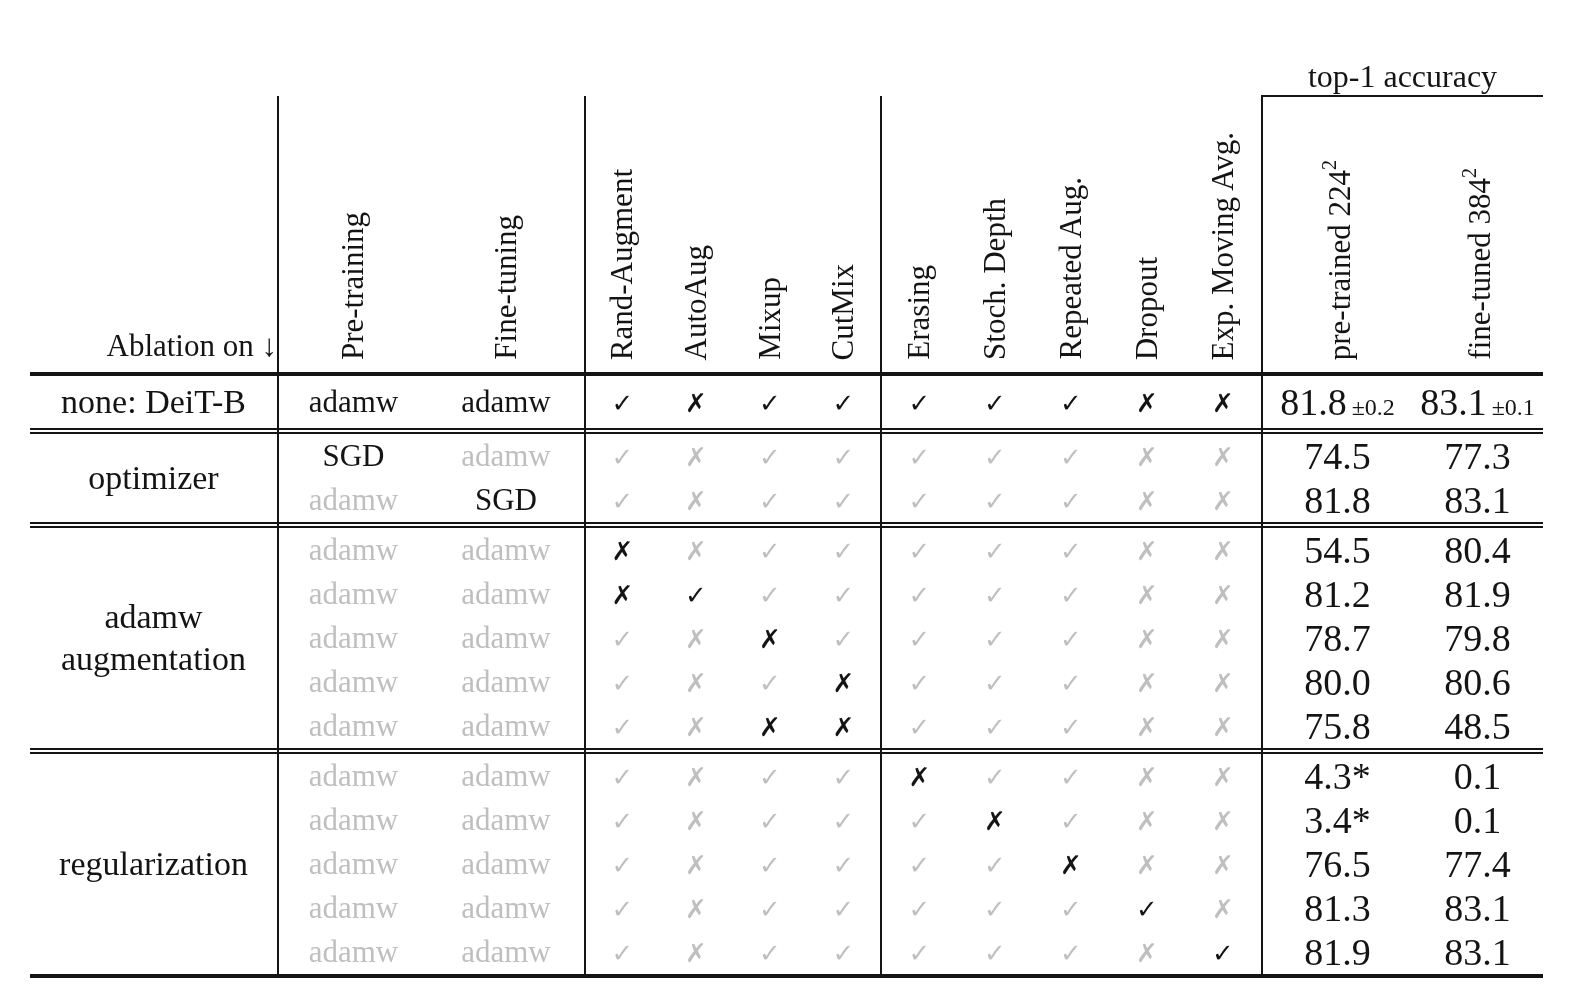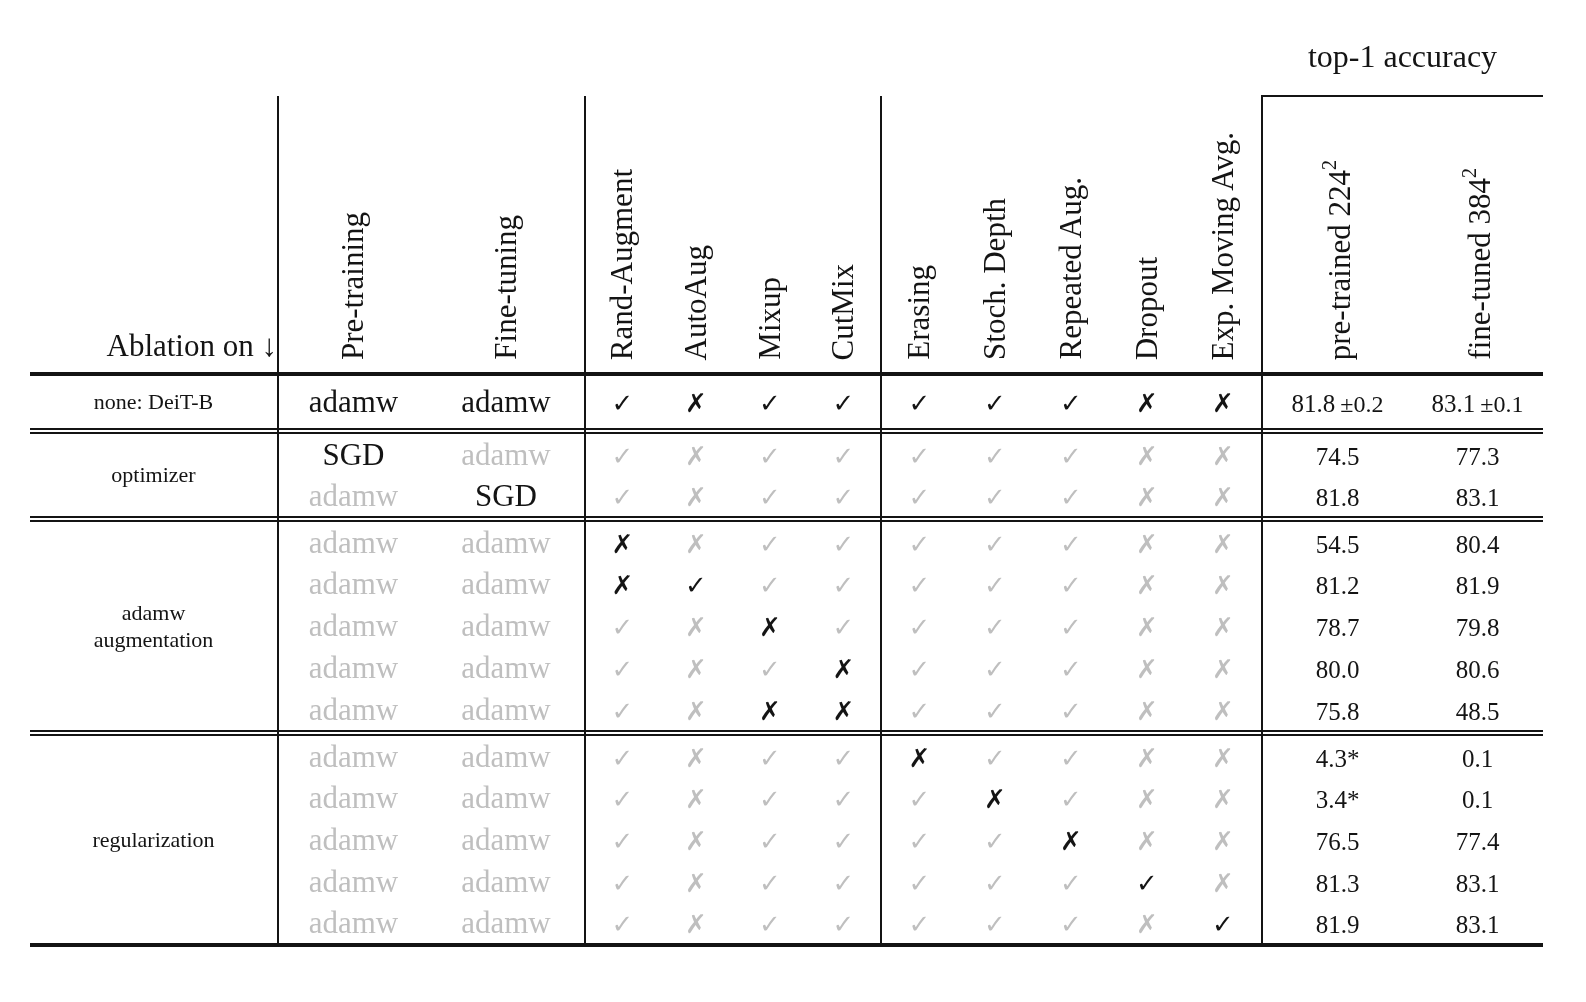"top-1 accuracy" td.accgroup { padding-bottom: 20px -> 0 }
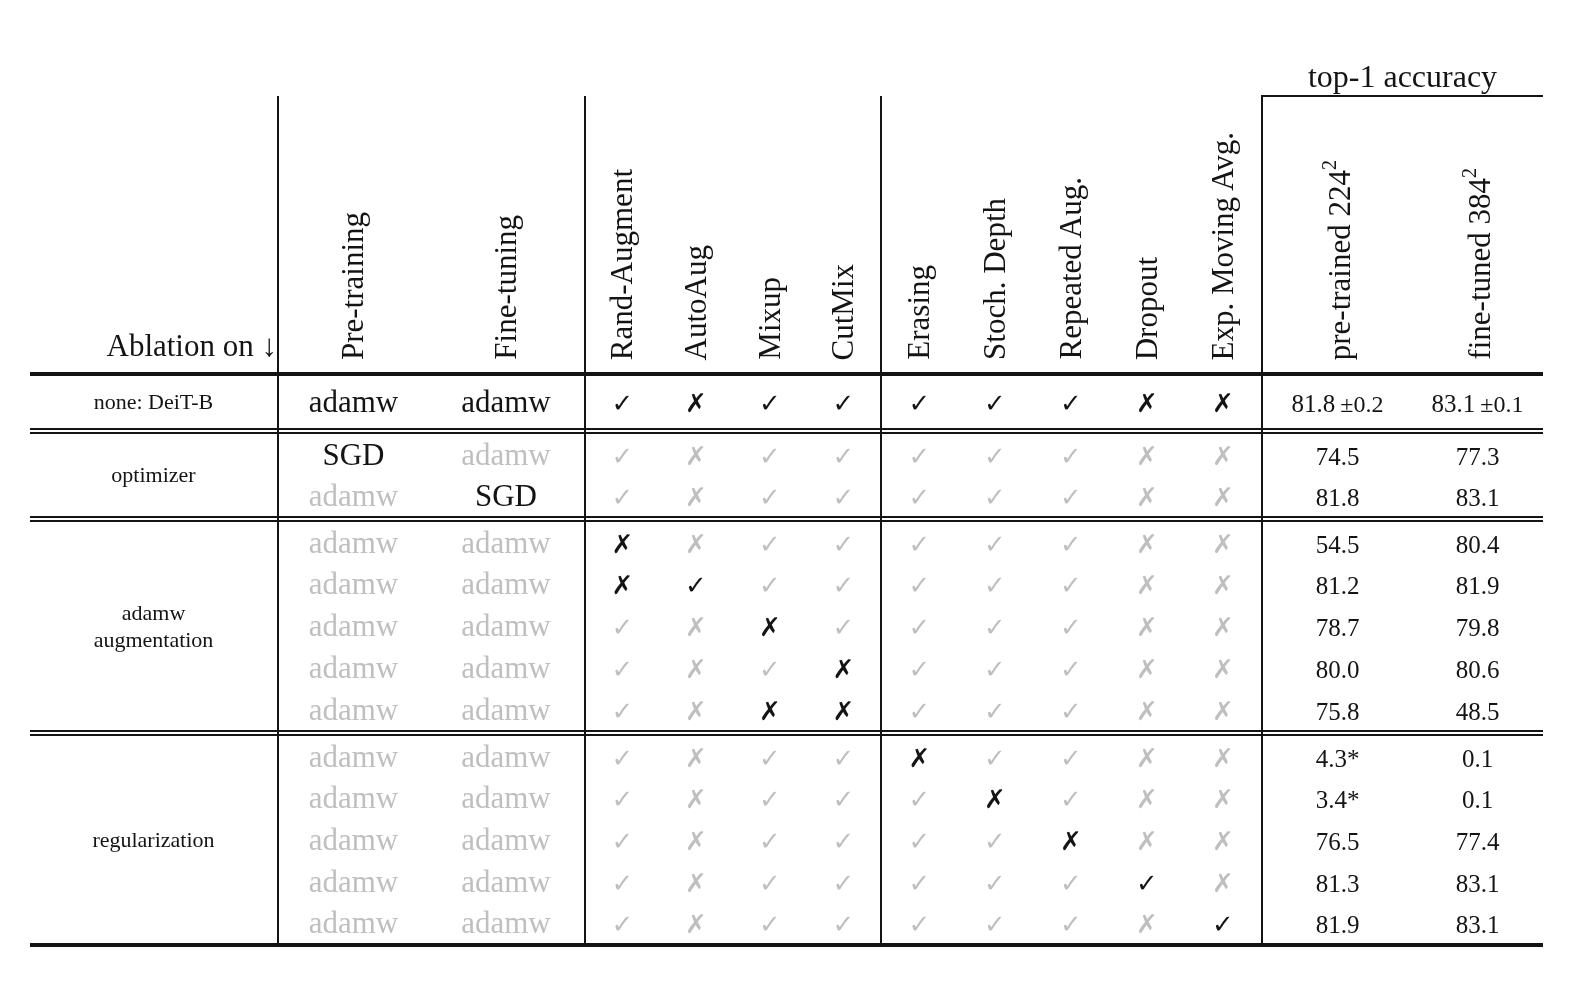"none: DeiT-B" td.c-label { font-size: 22px -> 34px }
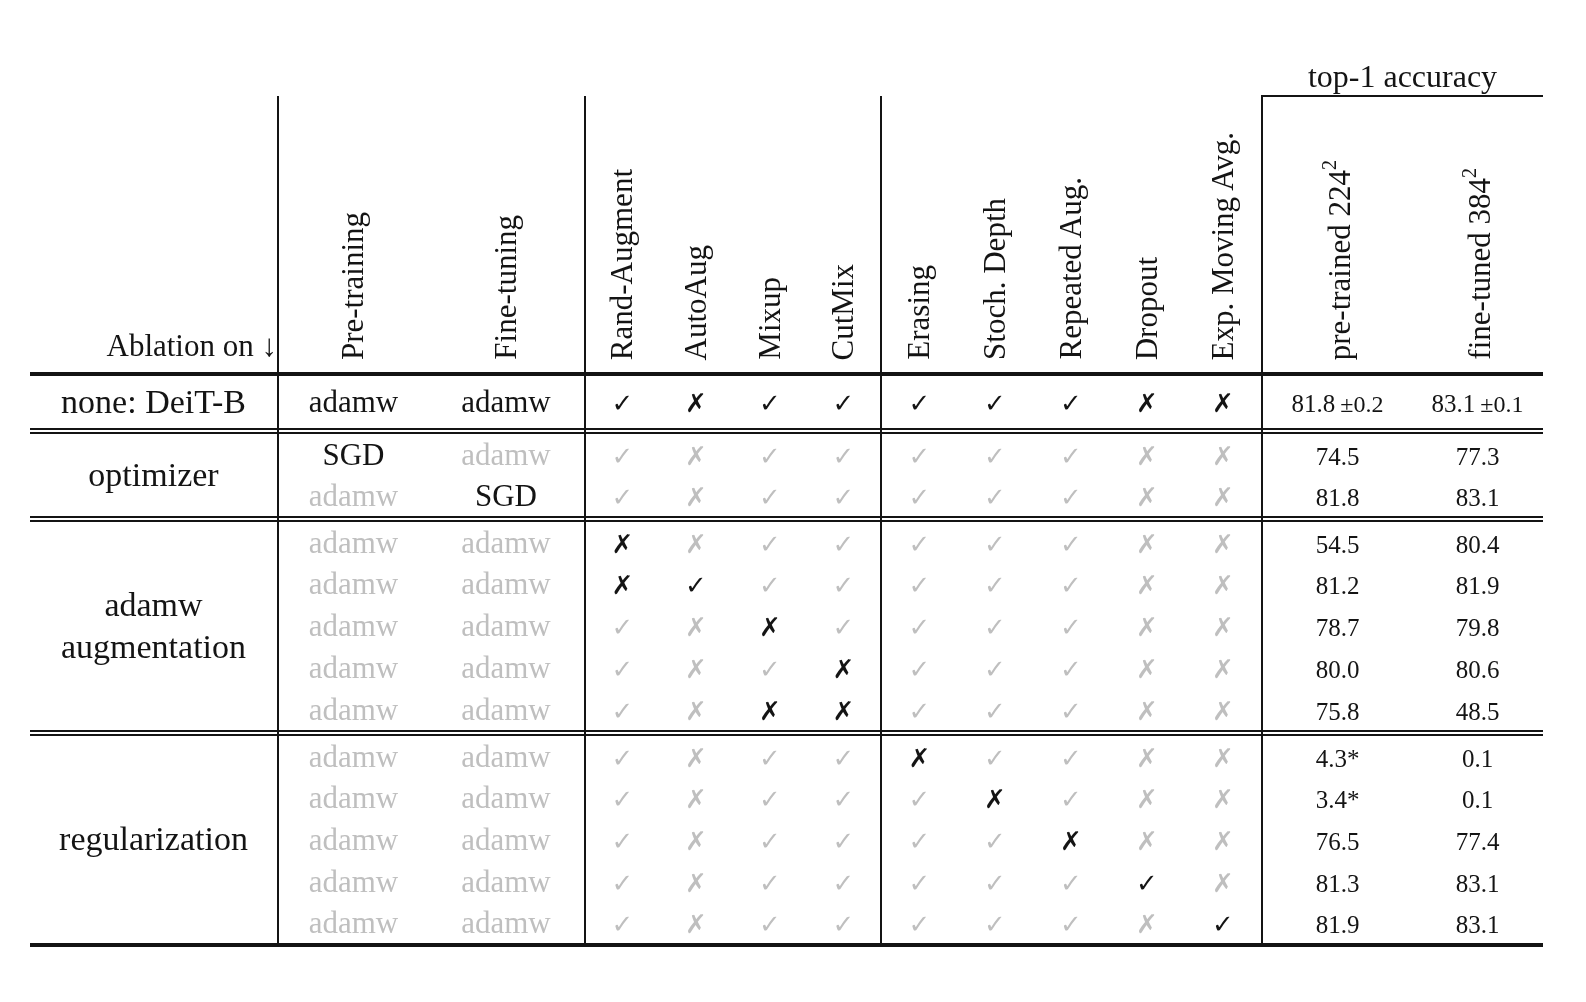"81.8" .acc-val { font-size: 25px -> 38px }
